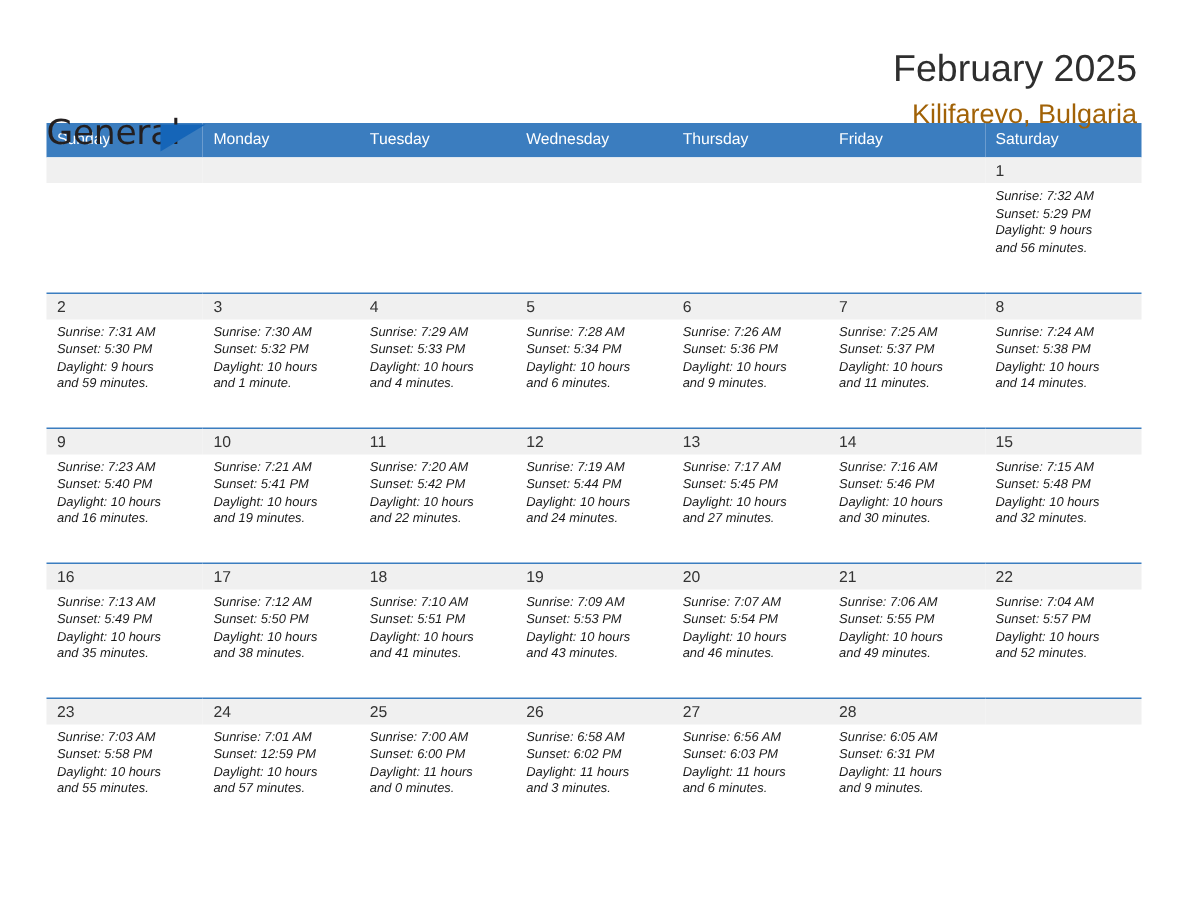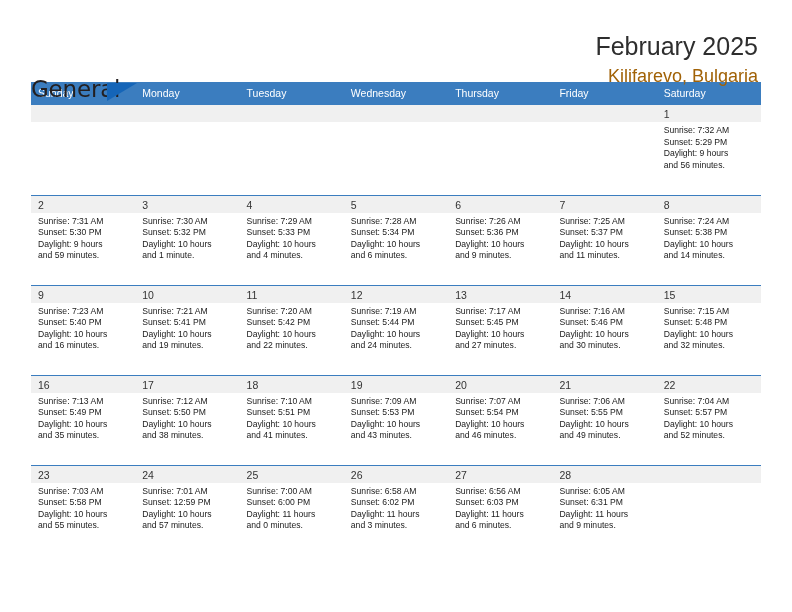"Sunrise: 7:32 AM" .cell-details { font-style: none -> italic }
